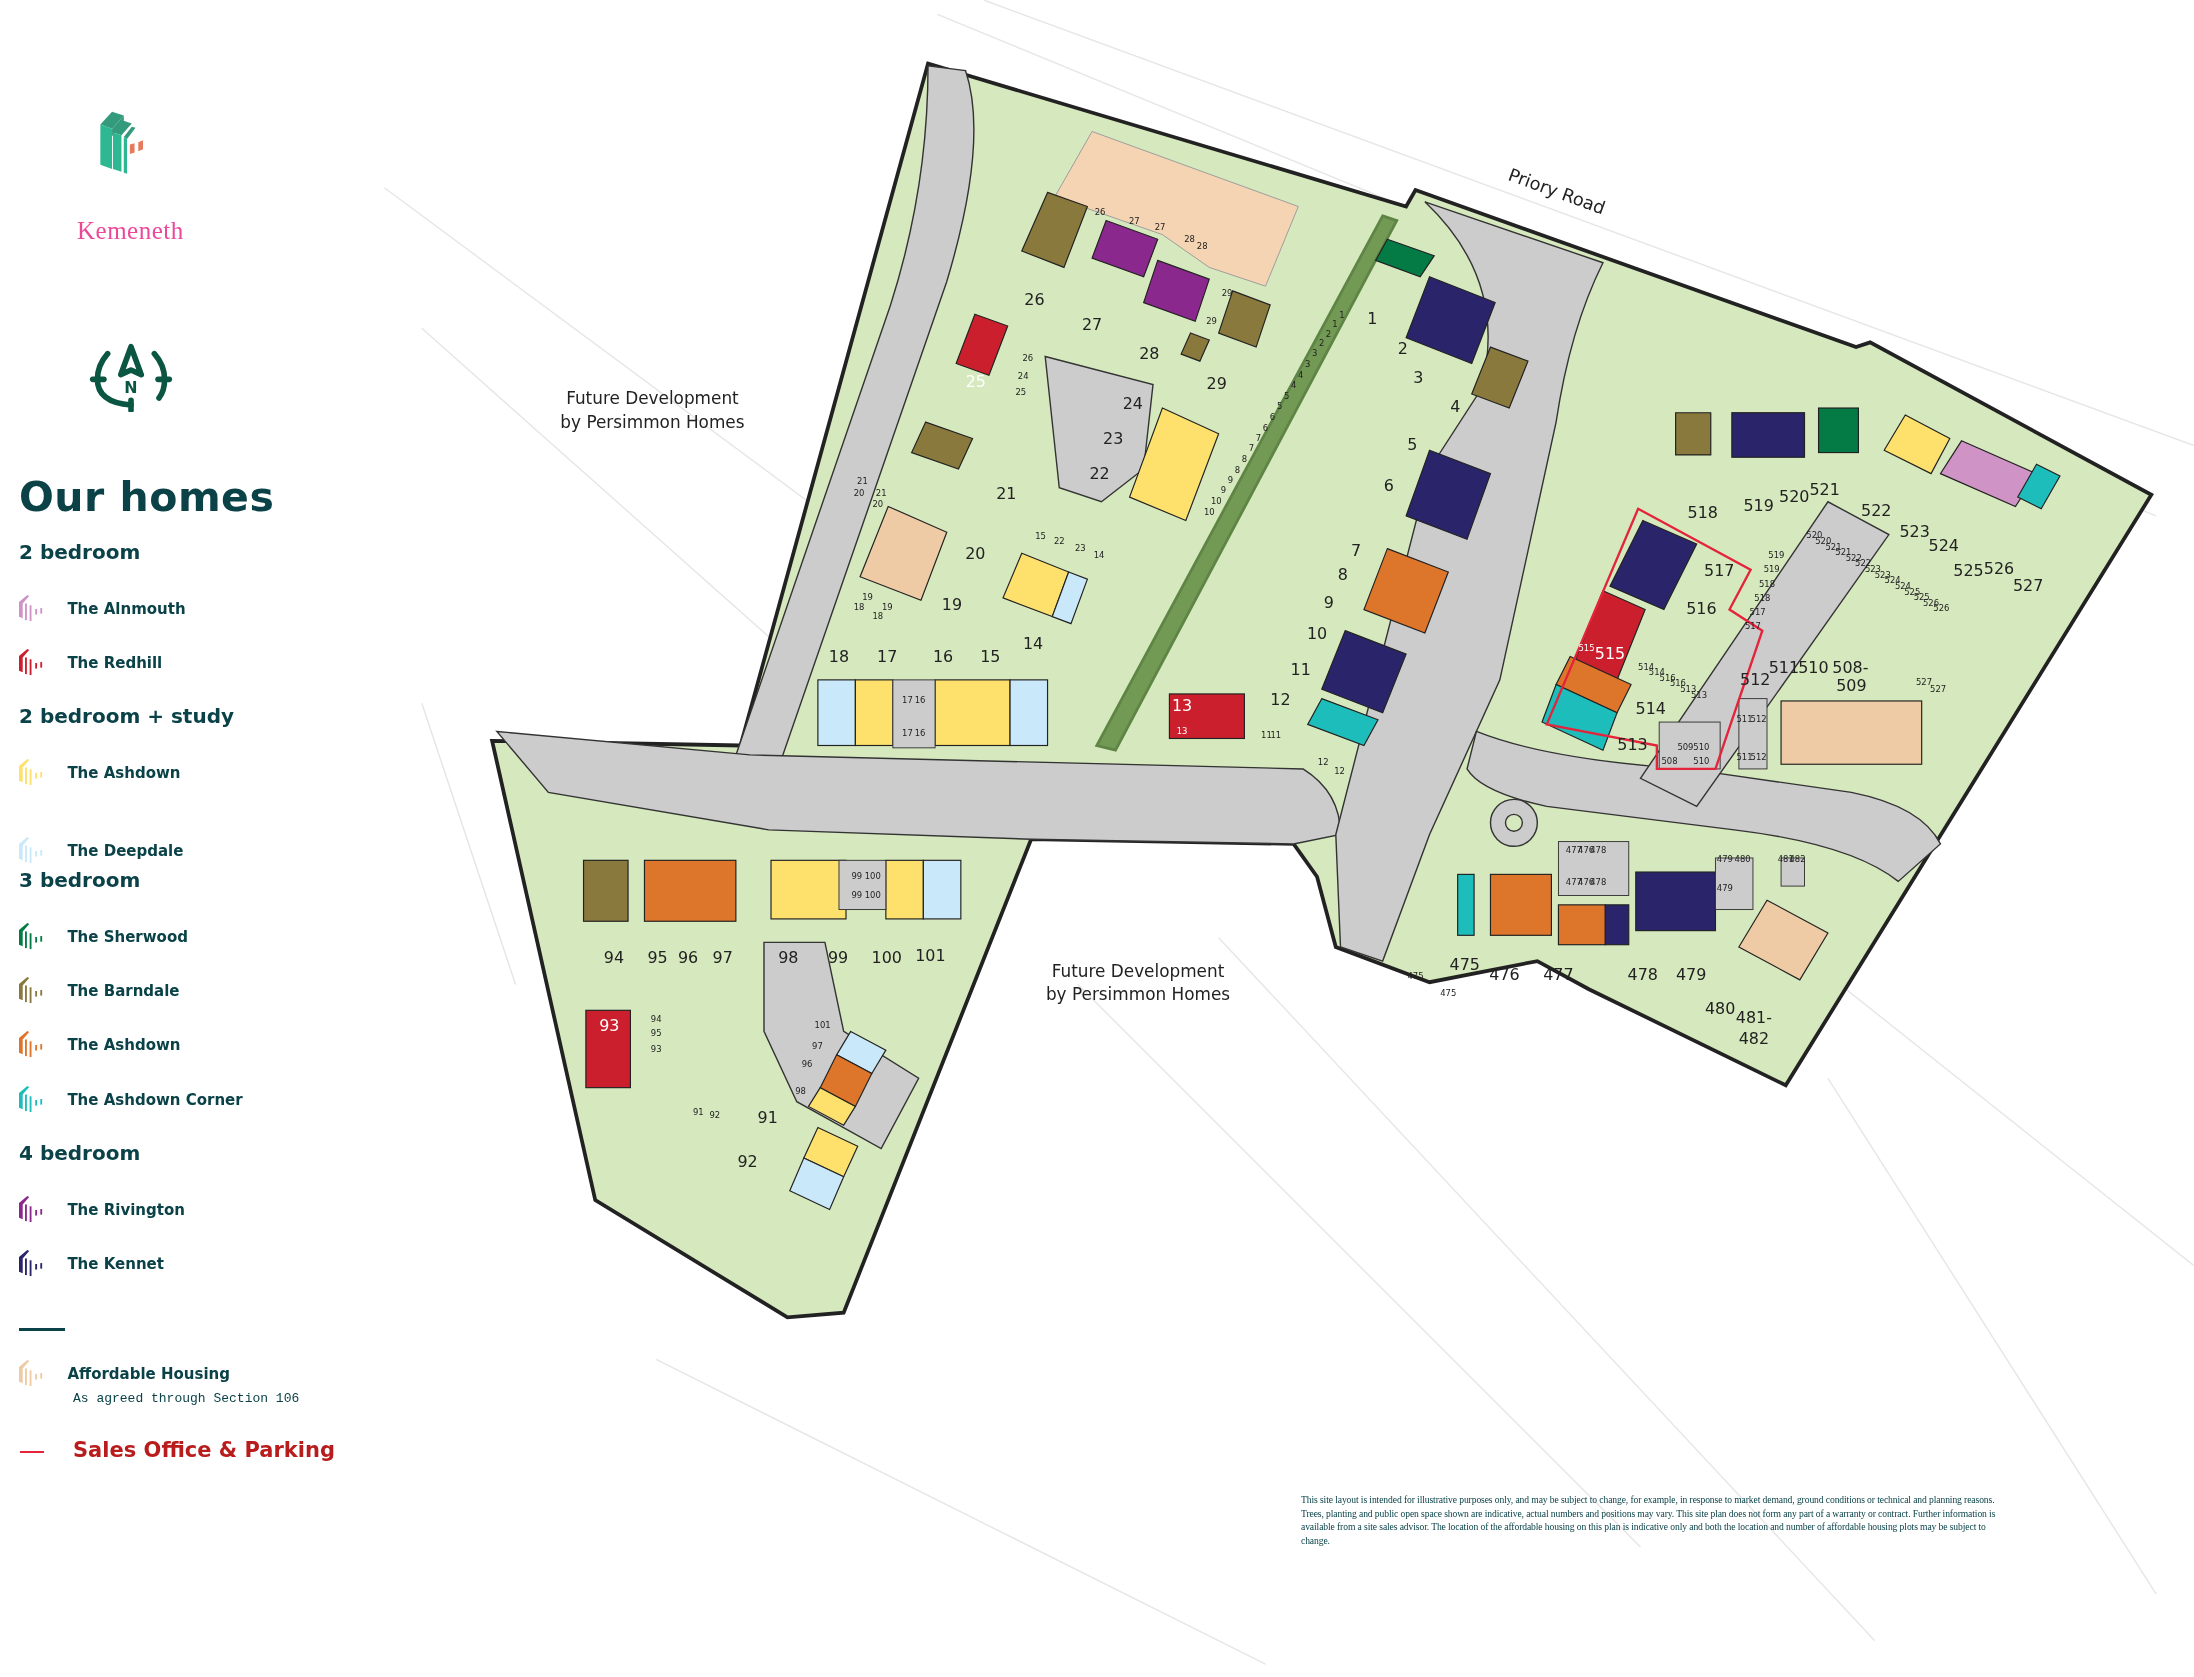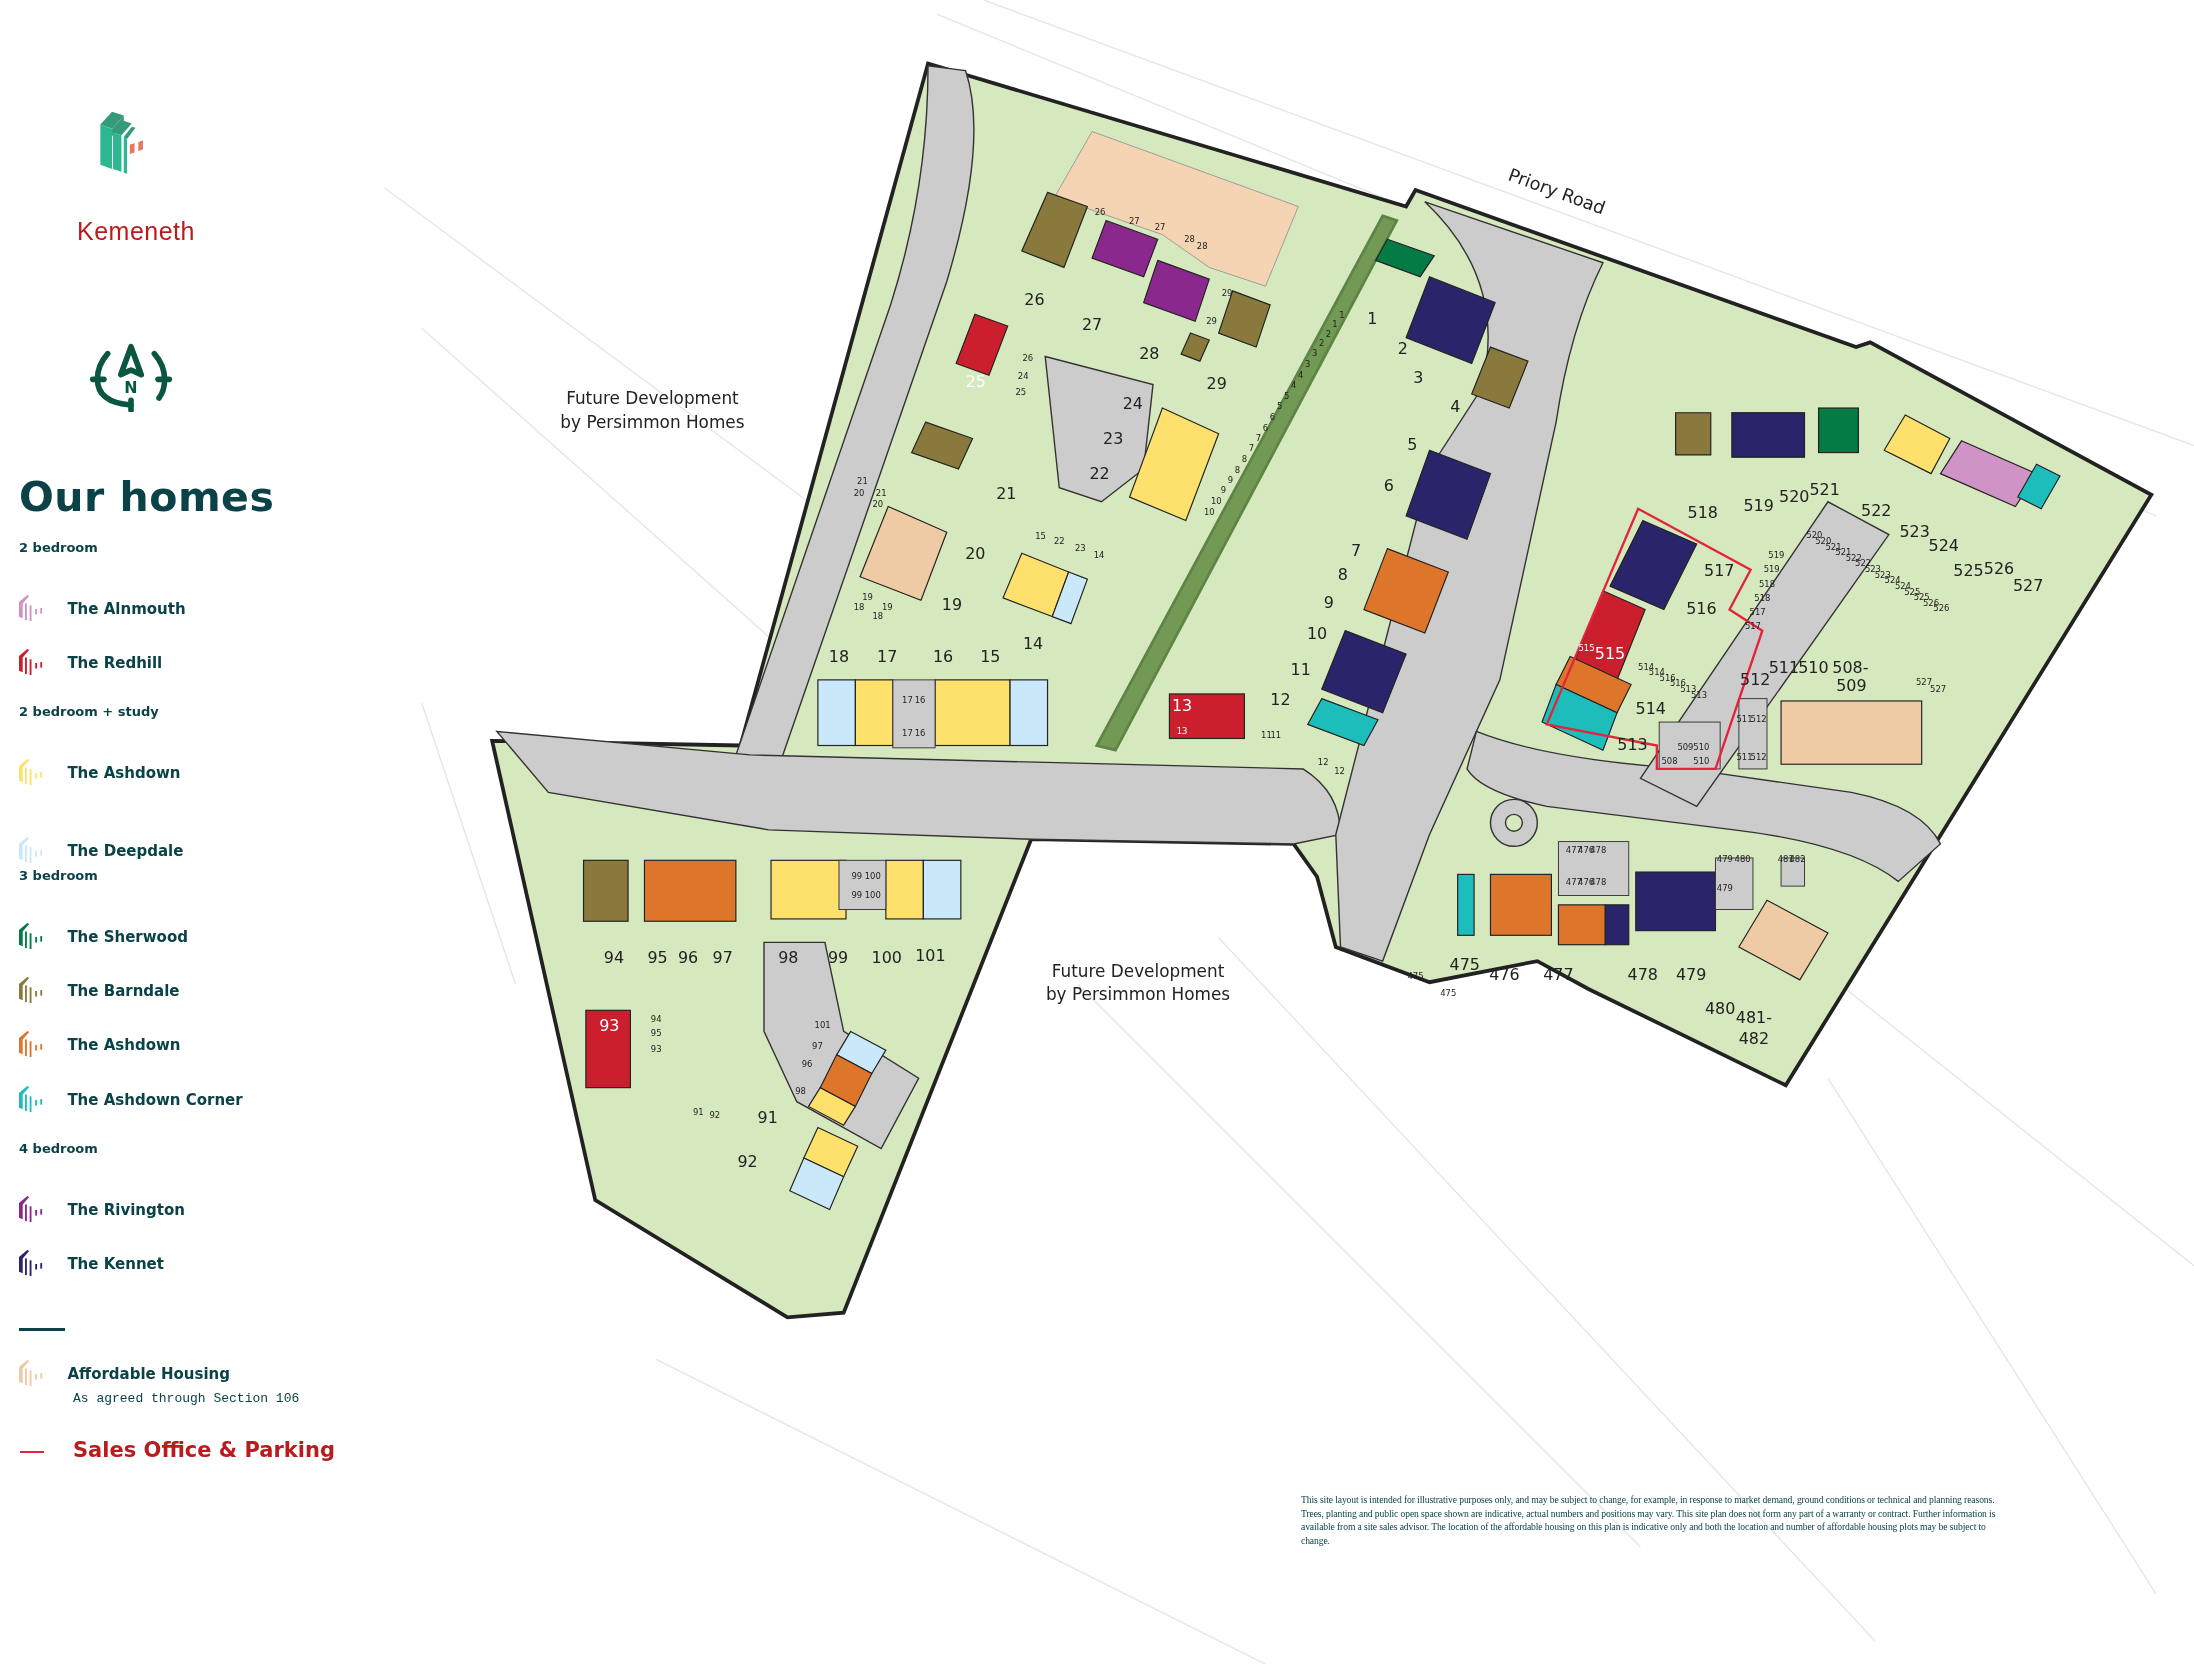"Kemeneth" .brand { color: #b91c1c -> #ec4899; font-family: Liberation Sans, sans-serif -> Liberation Serif, serif }
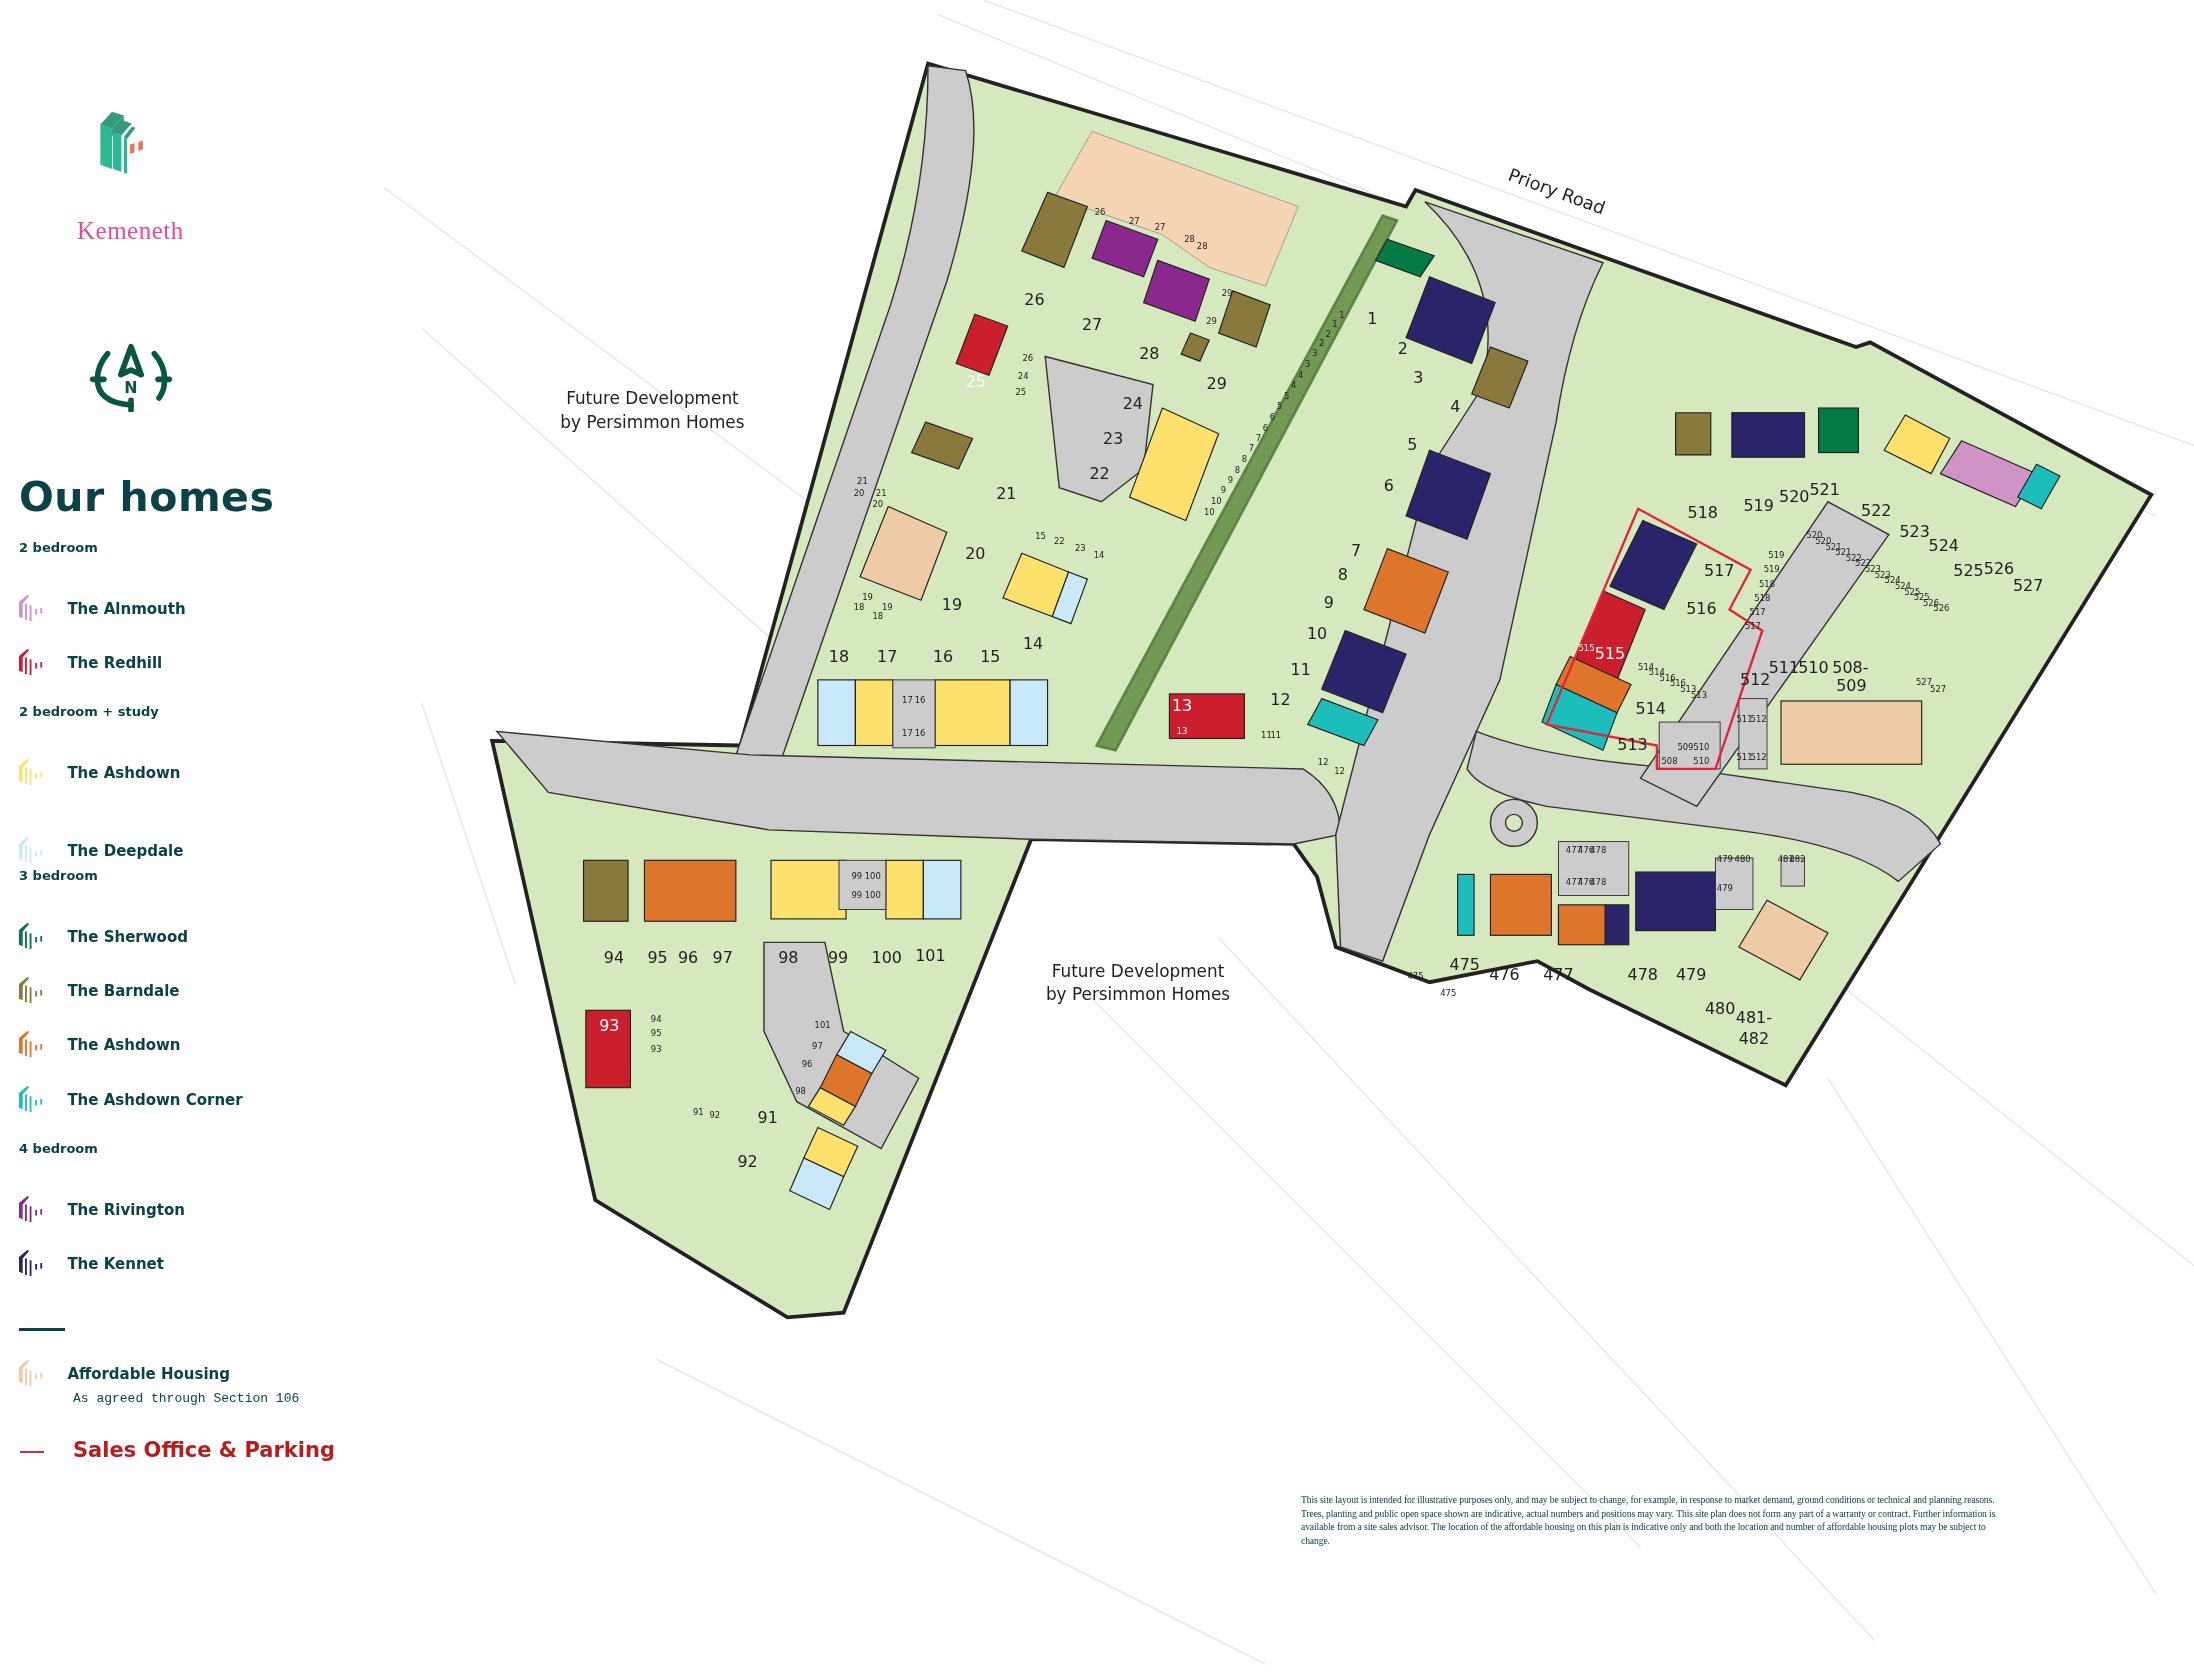"2 bedroom" .cat { font-size: 13px -> 20px }
